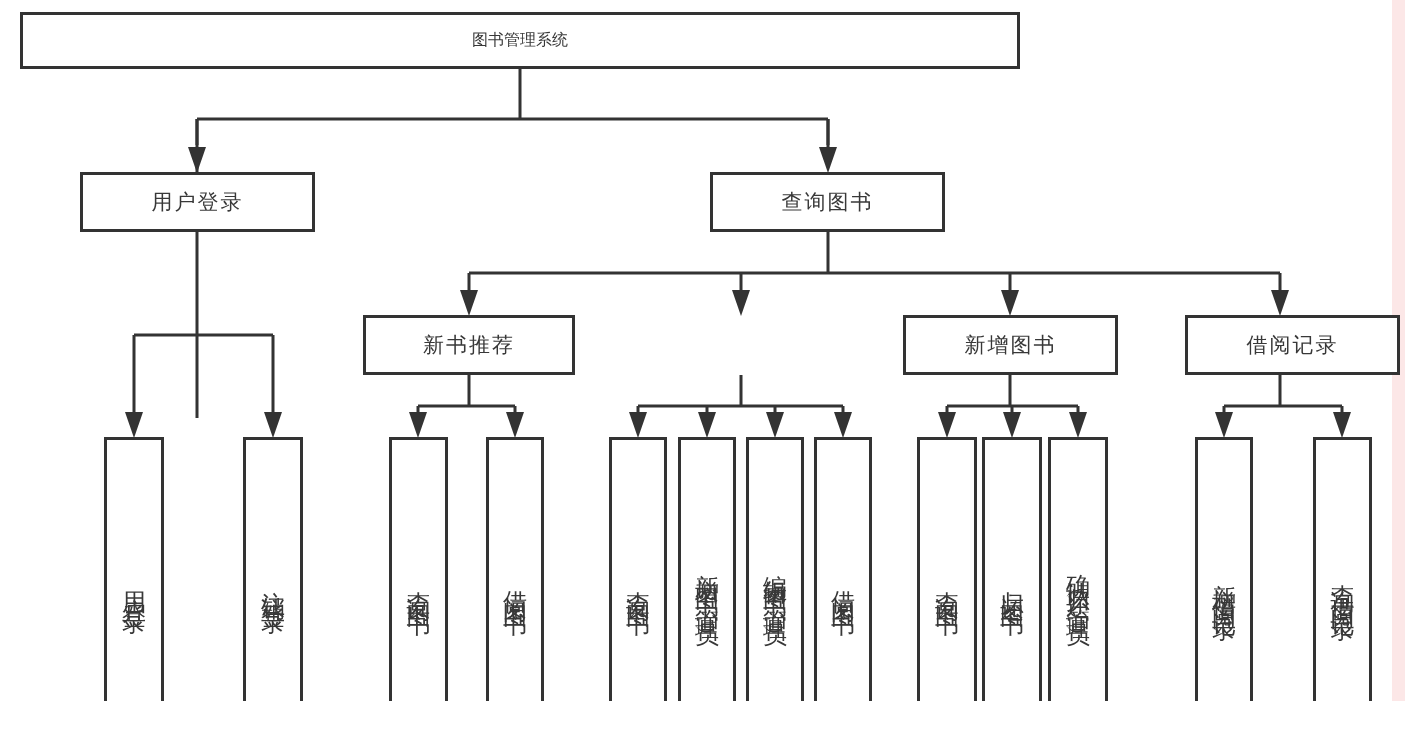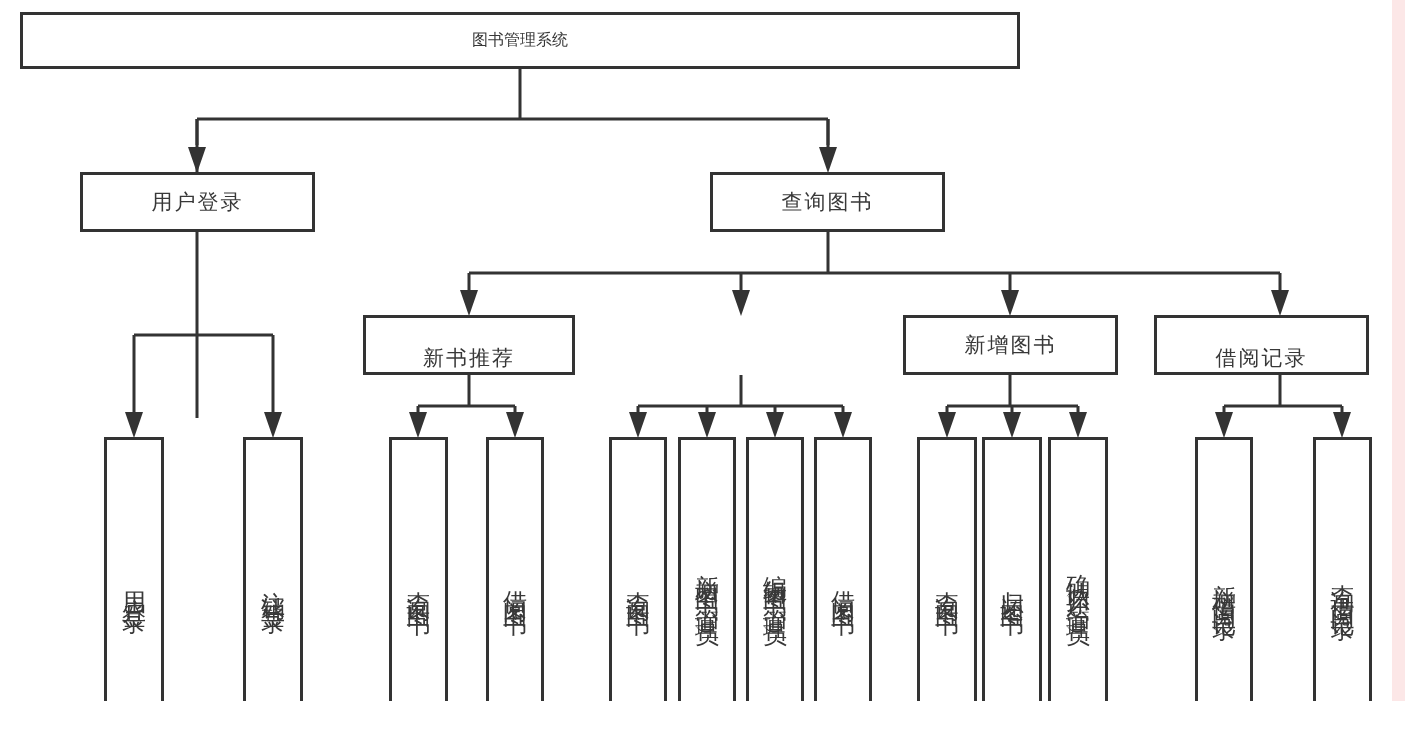"新书推荐" div.node { align-items: flex-end -> none }
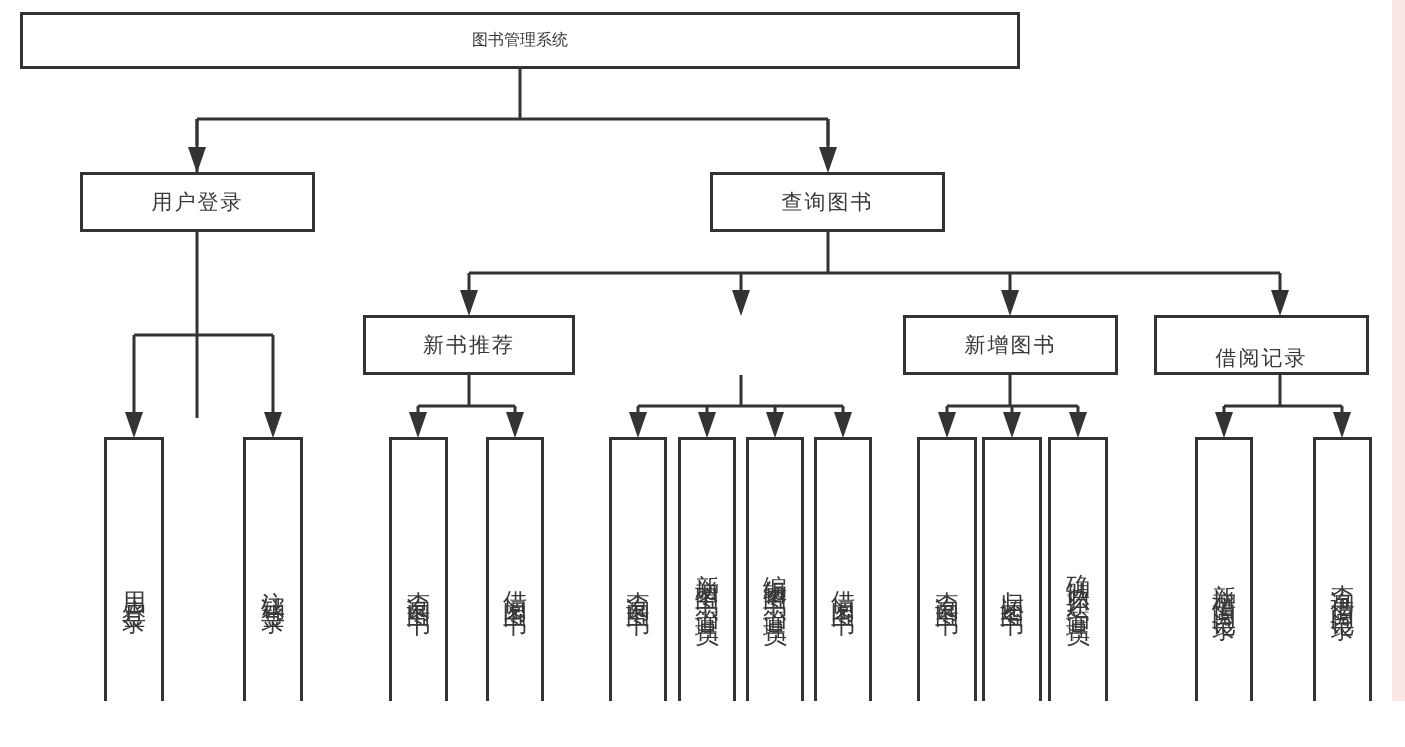"借阅记录" div.node { align-items: flex-end -> none; left: 1154px -> 1185px }
